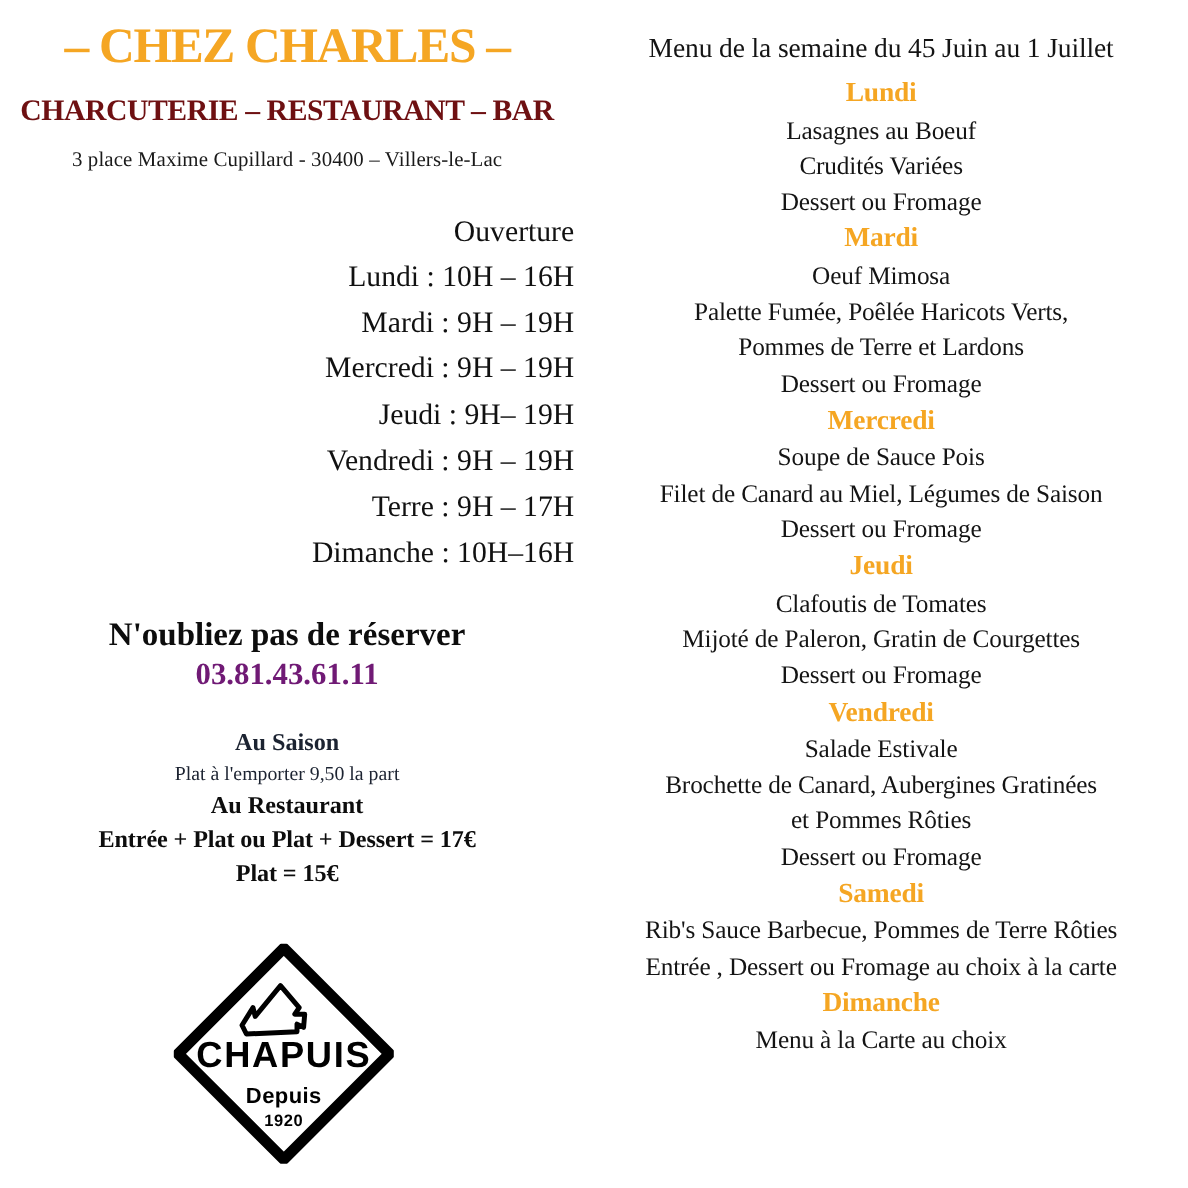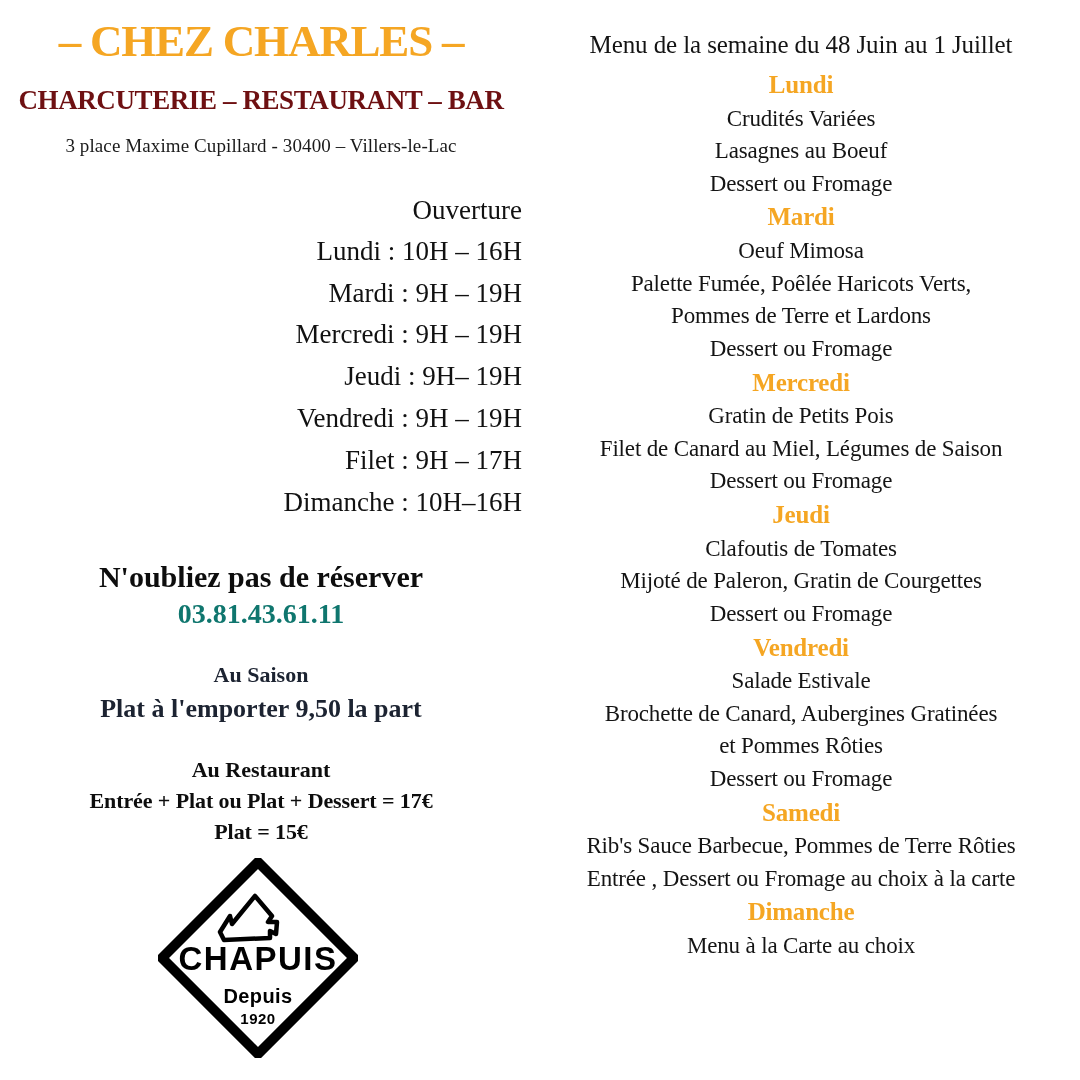"Menu de la semaine du" div.menu-week-title { text: 48 -> 45 }
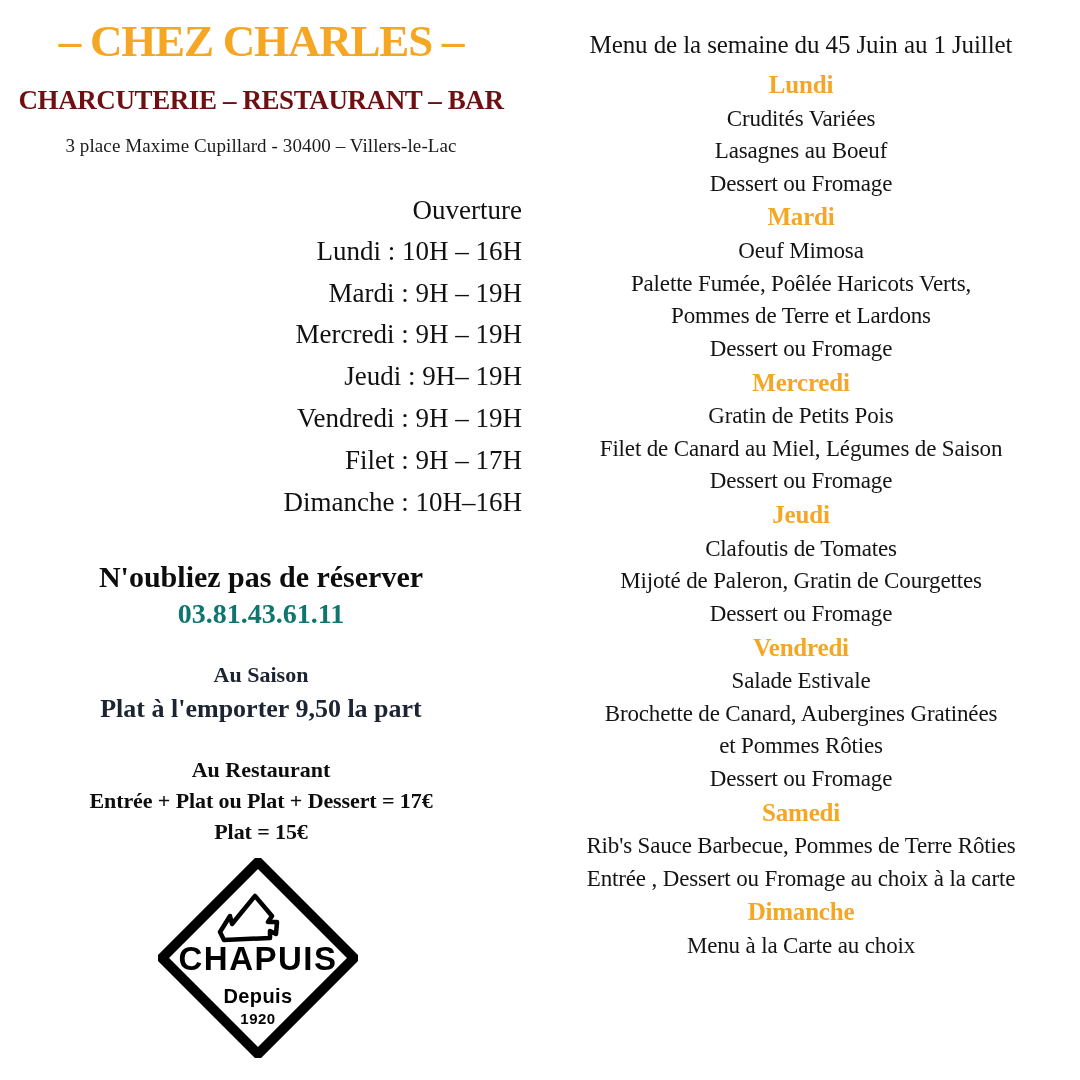"Crudités Variées" div.day-dish { order: before "Lasagnes au Boeuf" -> after "Lasagnes au Boeuf" }
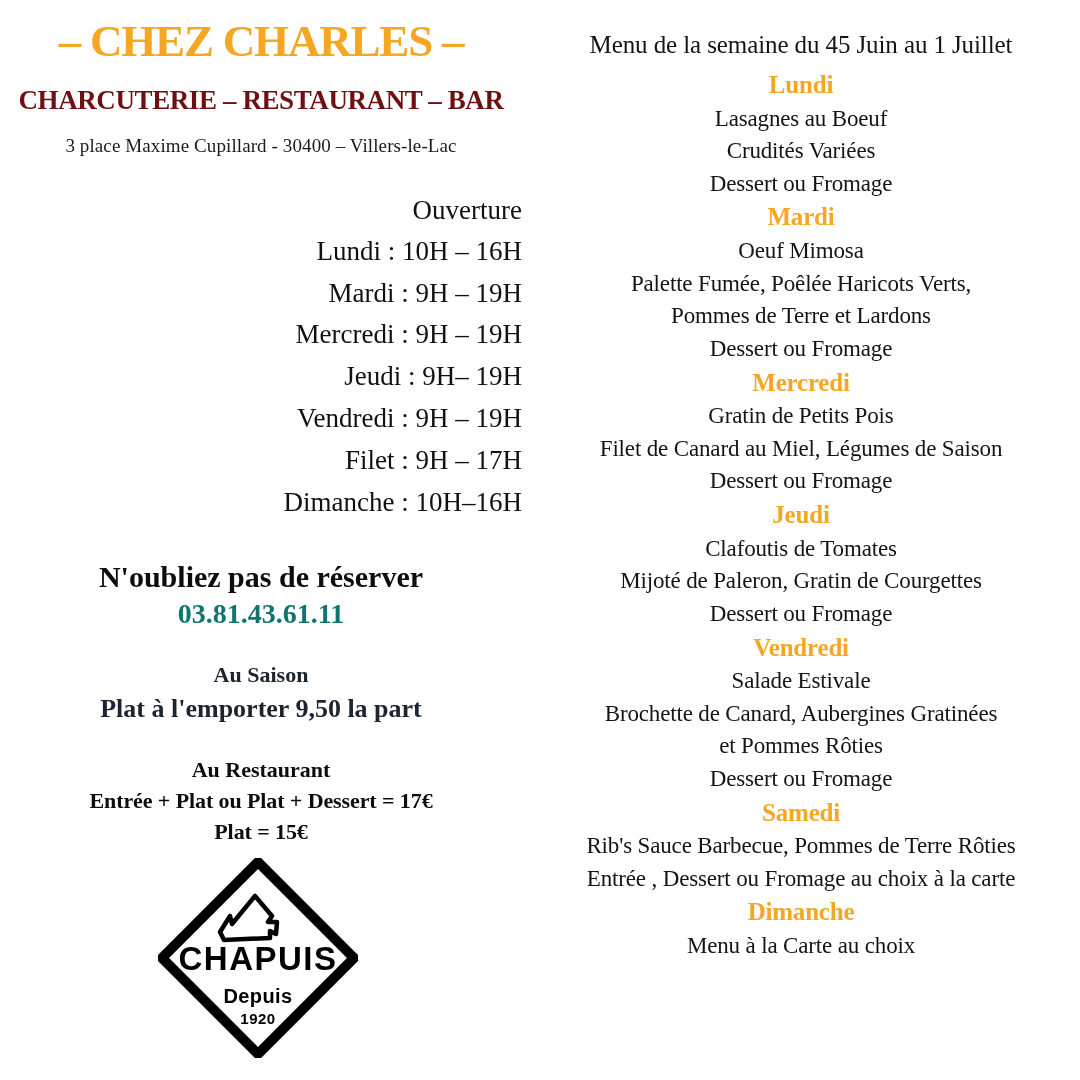"Gratin de Petits Pois" div.day-dish { text: Gratin de Petits -> Soupe de Sauce }
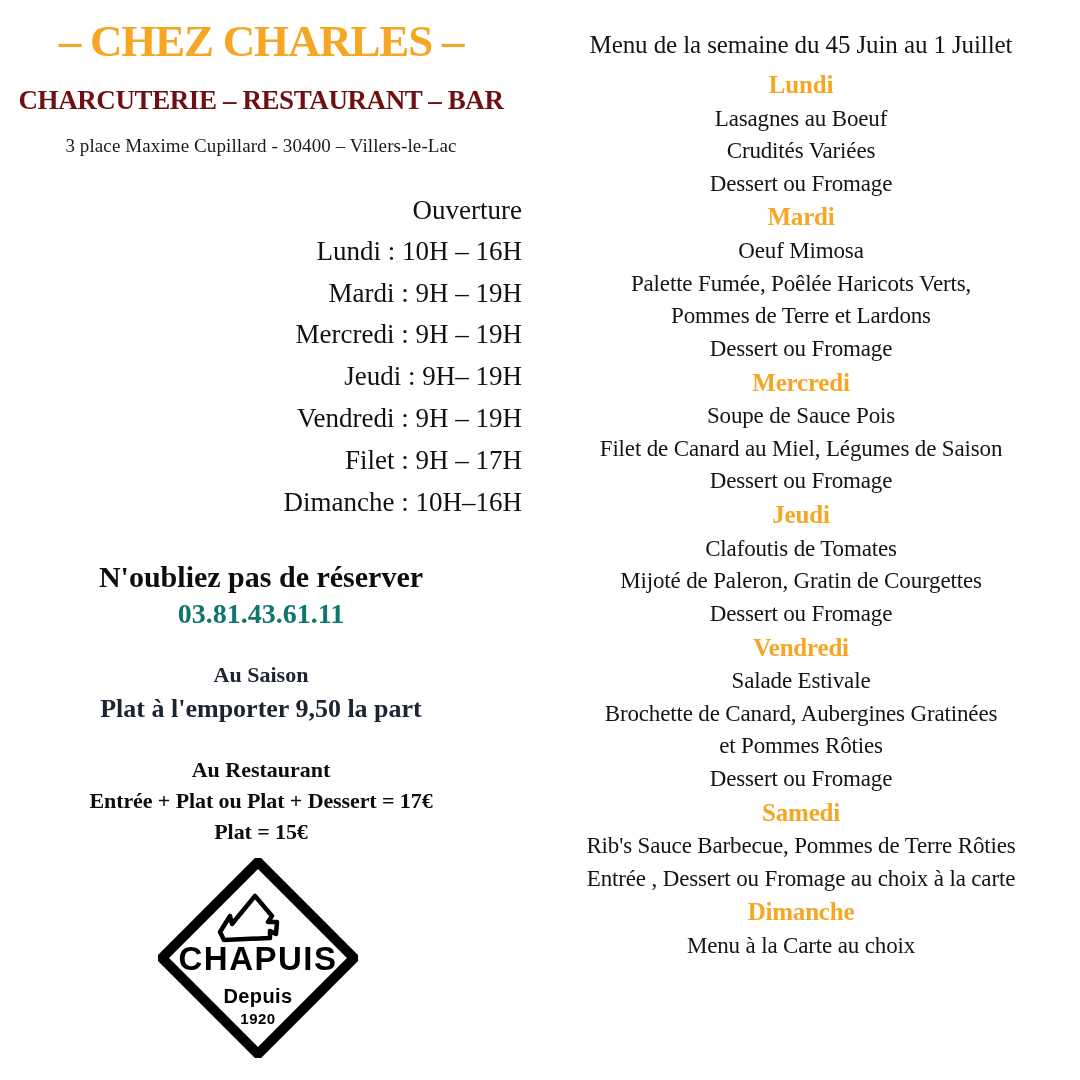"Filet : 9H – 17H" div.hours-line { text: Filet -> Terre }
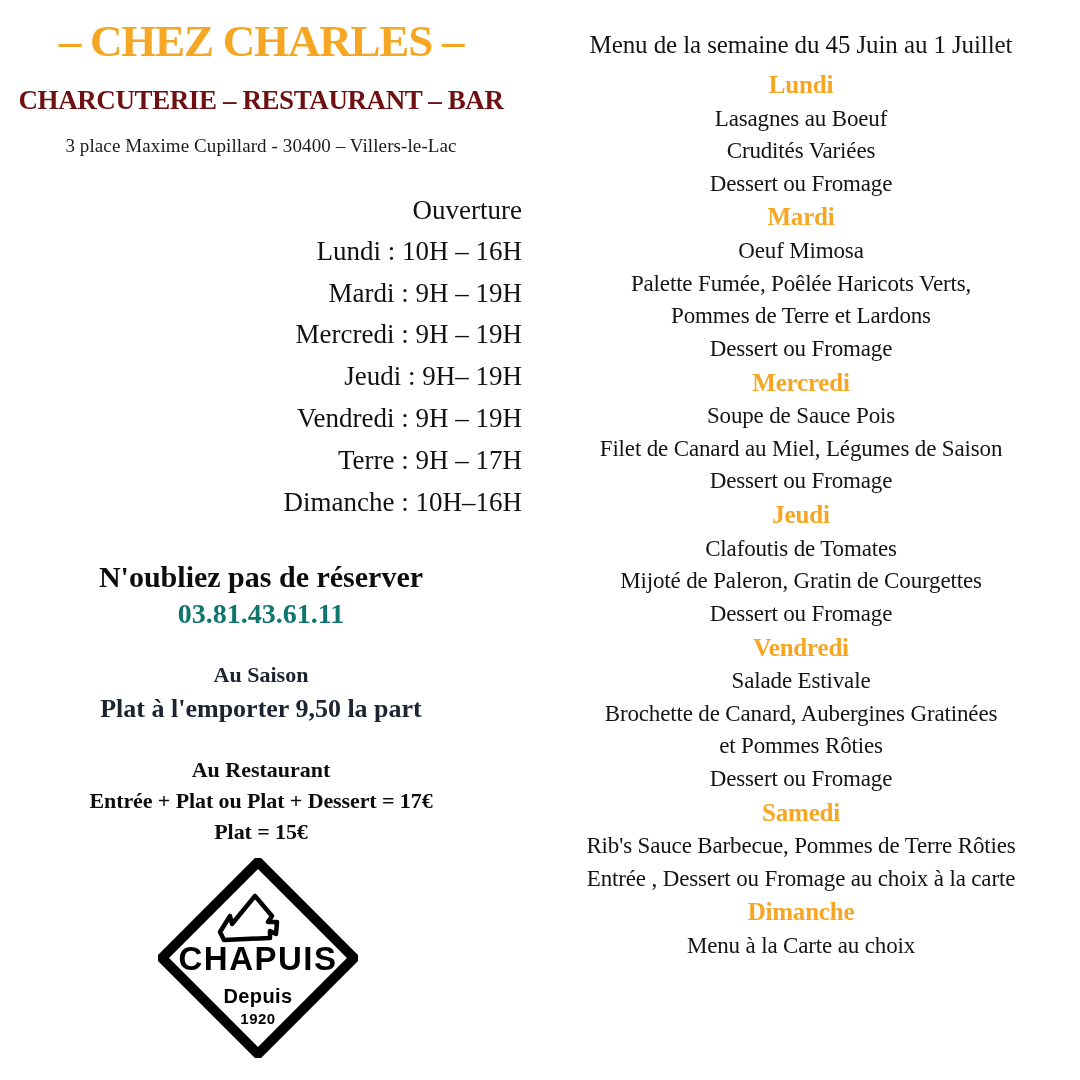"03.81.43.61.11" .reserve-phone { color: #0f766e -> #701a75 }
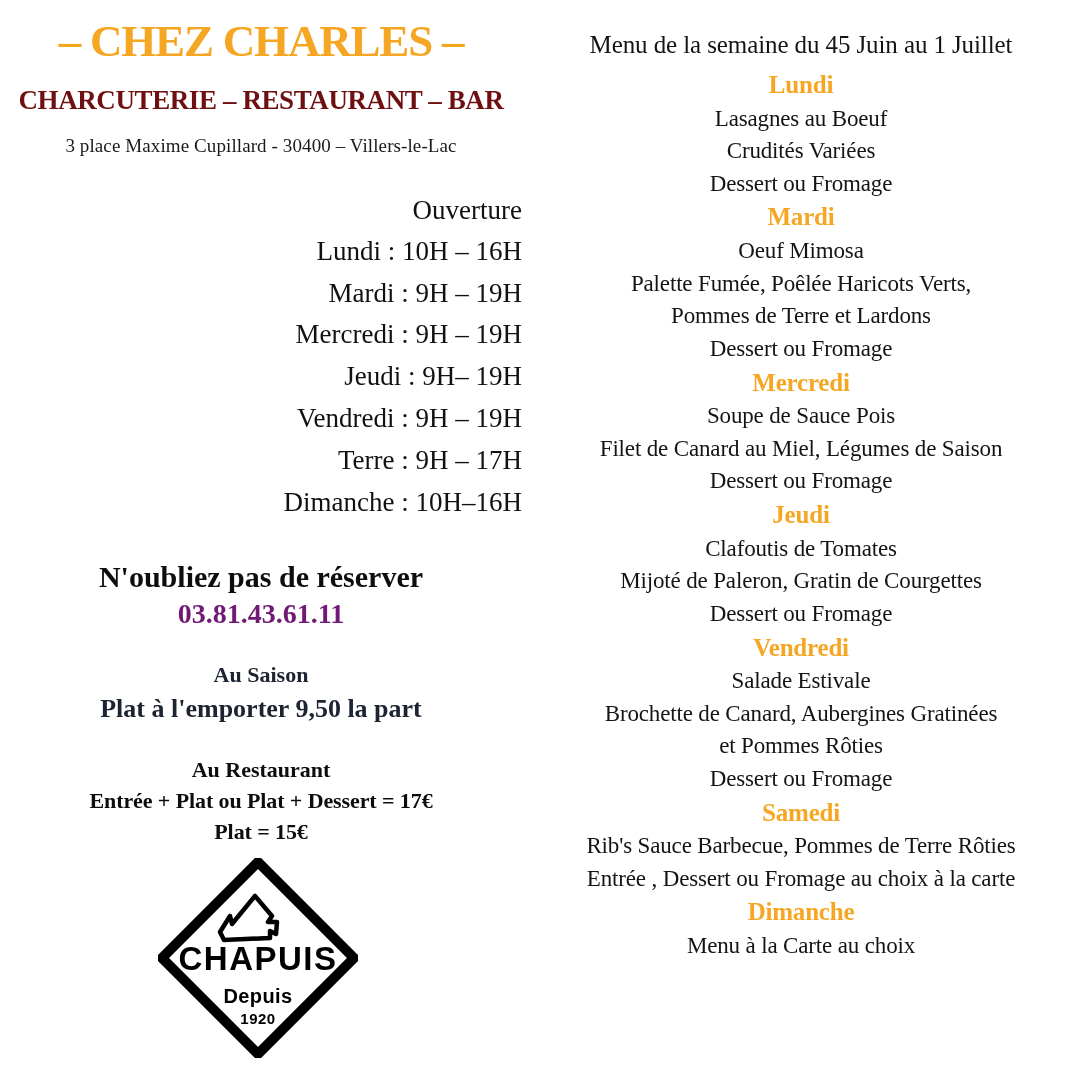"Plat à l'emporter 9,50 la" .shop-line { font-size: 26px -> 18px; font-weight: bold -> normal }
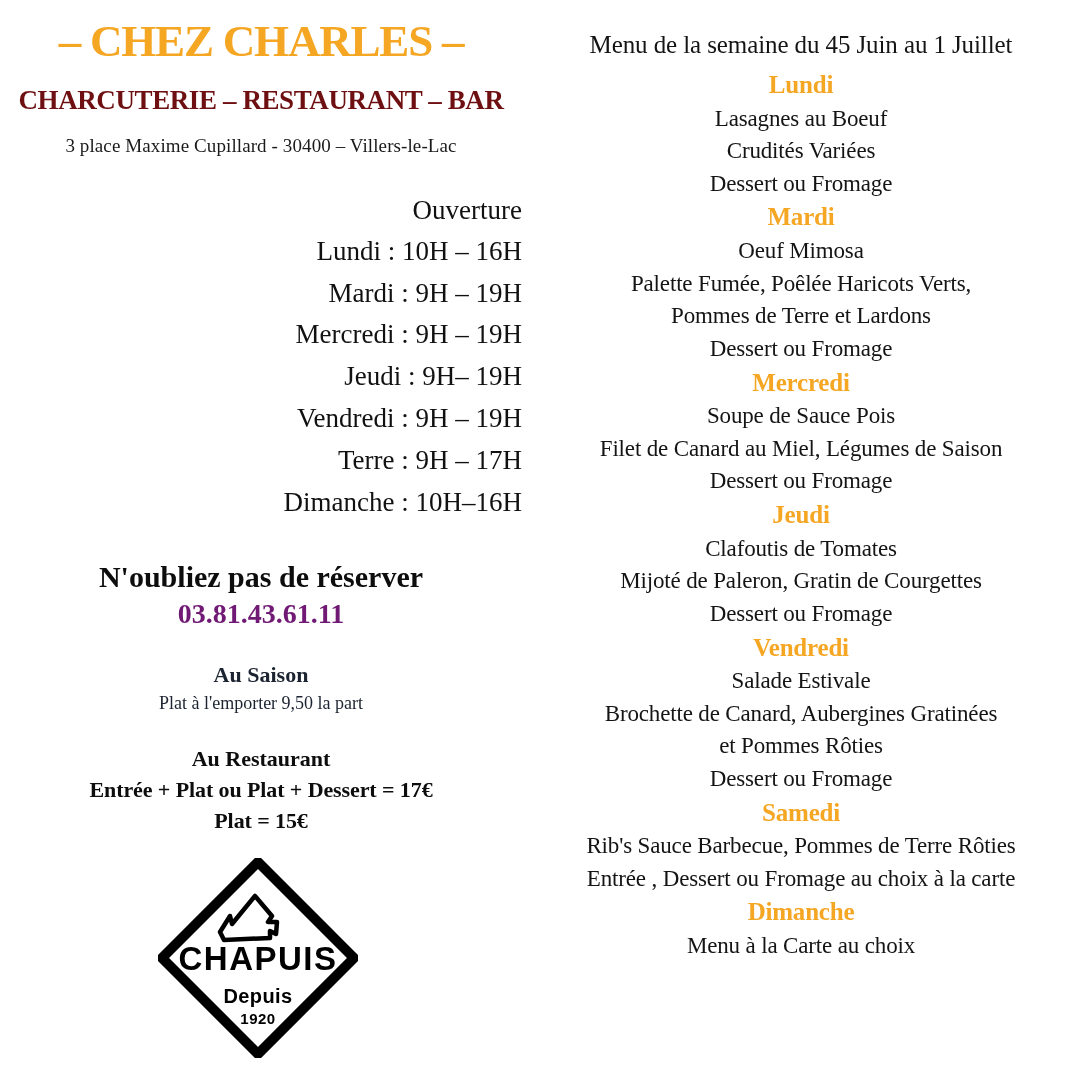"Au Restaurant" .resto-block { margin-top: 27px -> none }
